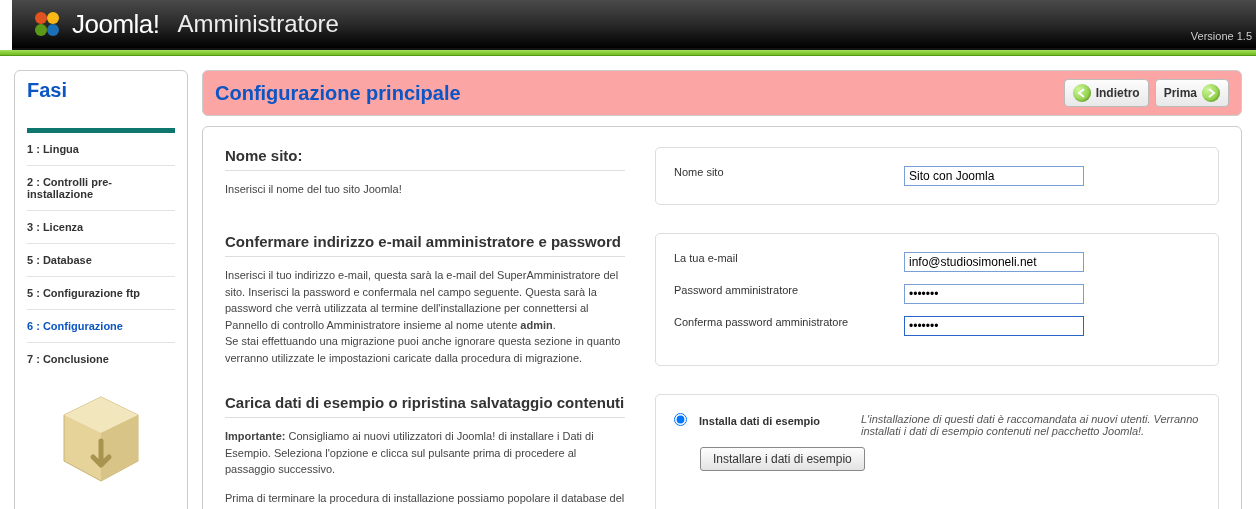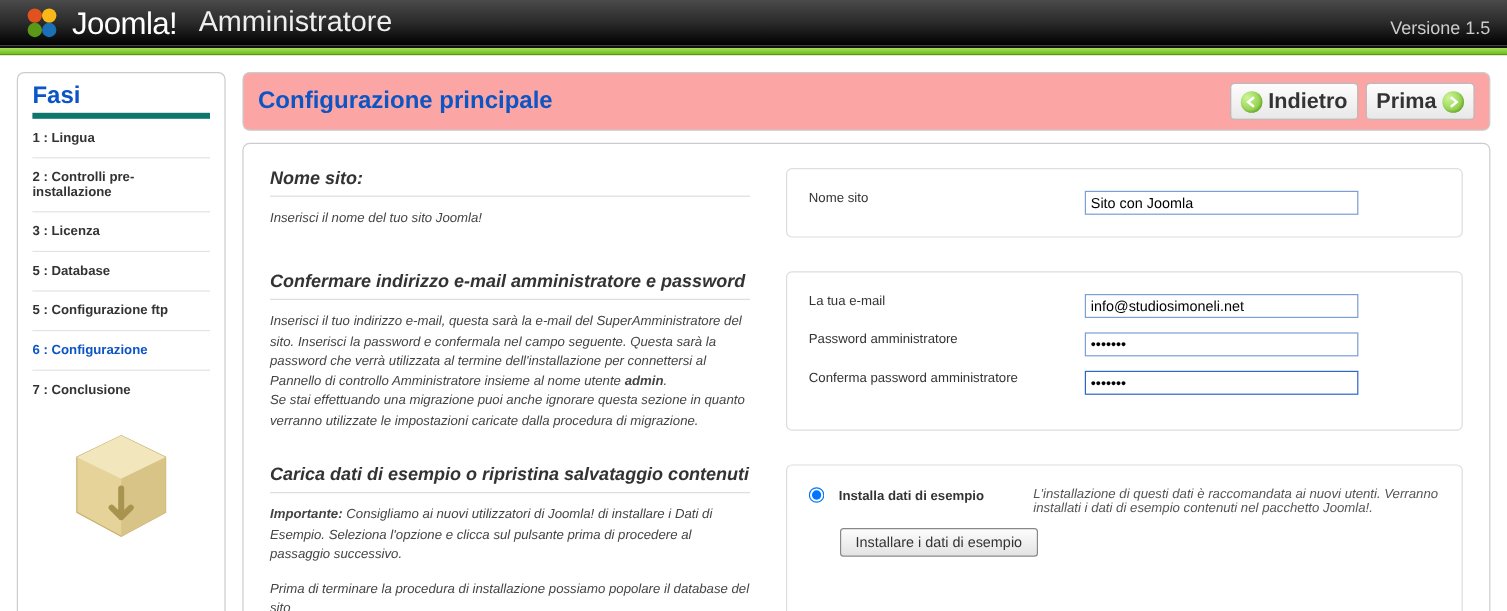"Joomla!" .header { height: 40px -> 50px; margin-left: none -> 12px }
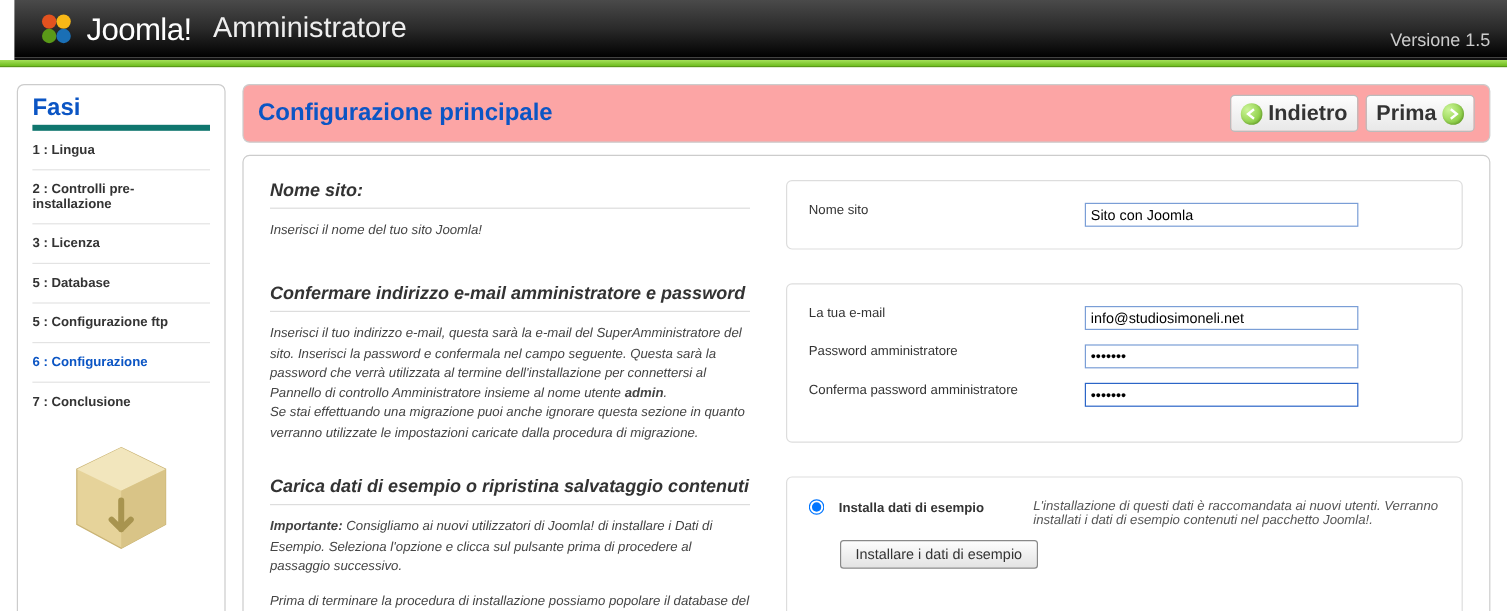"Versione 1.5" .version { font-size: 15px -> 11px; right: 14px -> 4px }
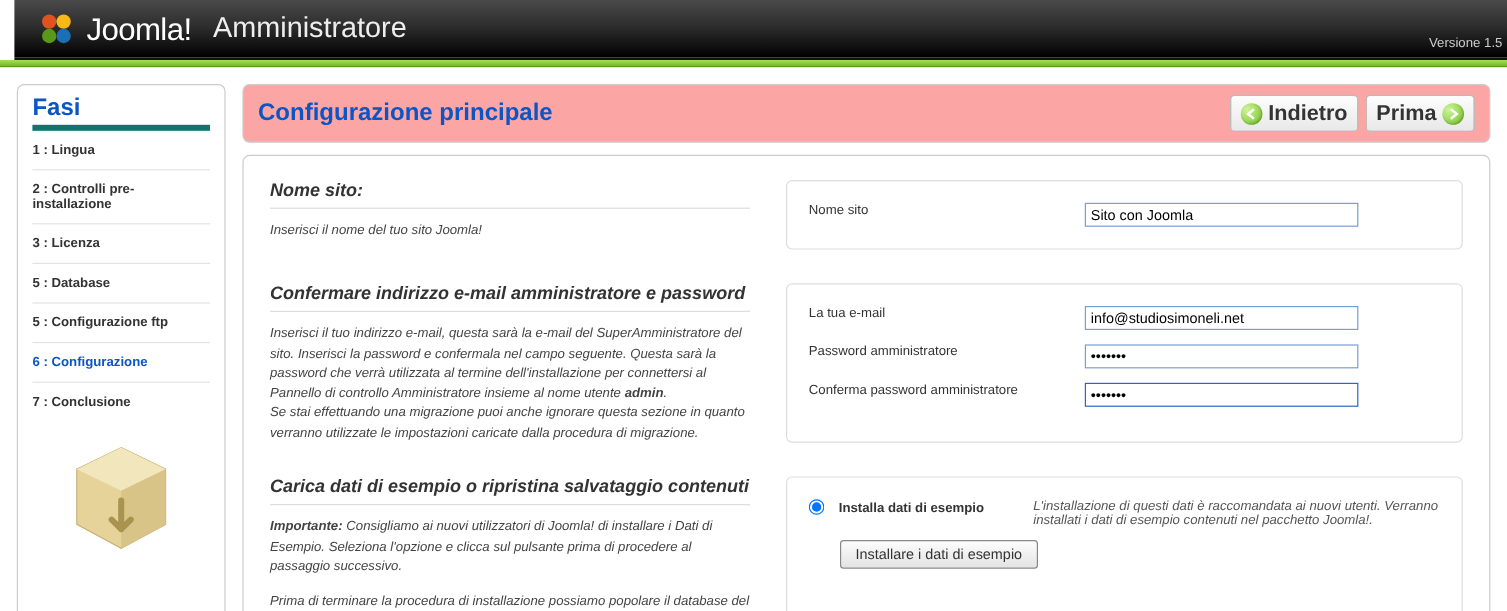"Fasi" .sidebar h2 { margin-bottom: 2px -> 26px }
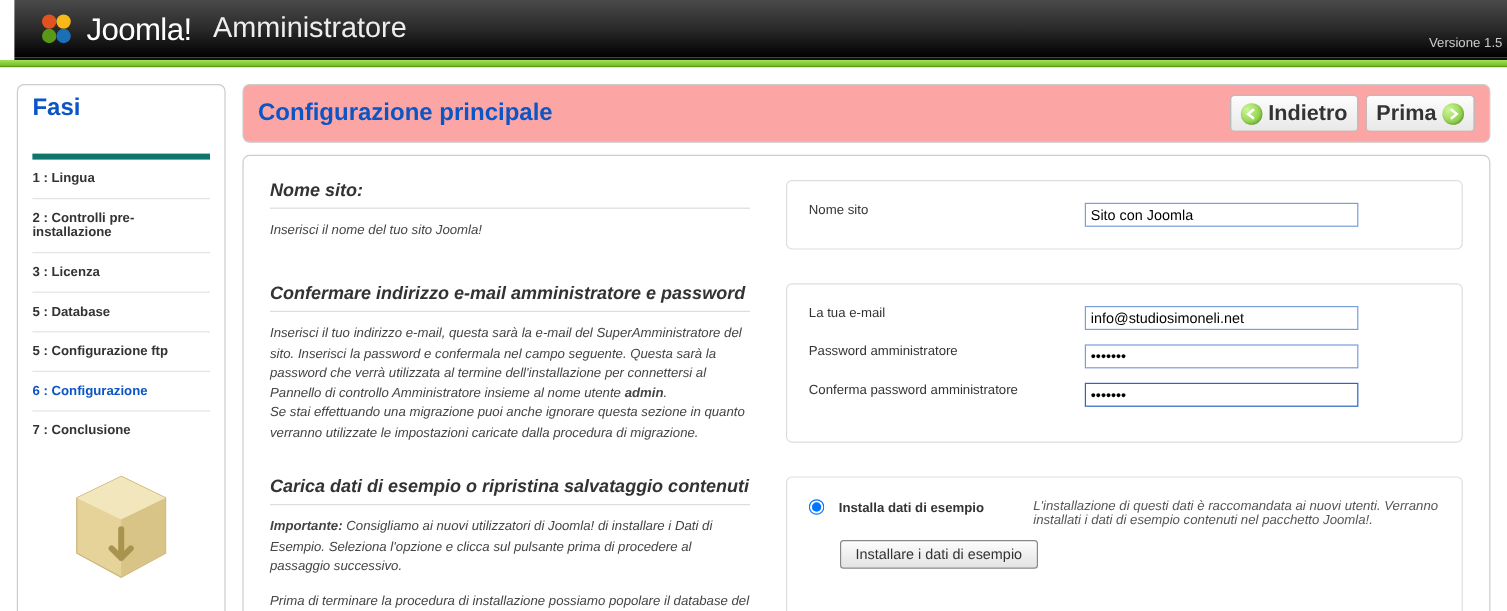"Indietro" .navbtn { font-size: 18px -> 12px }
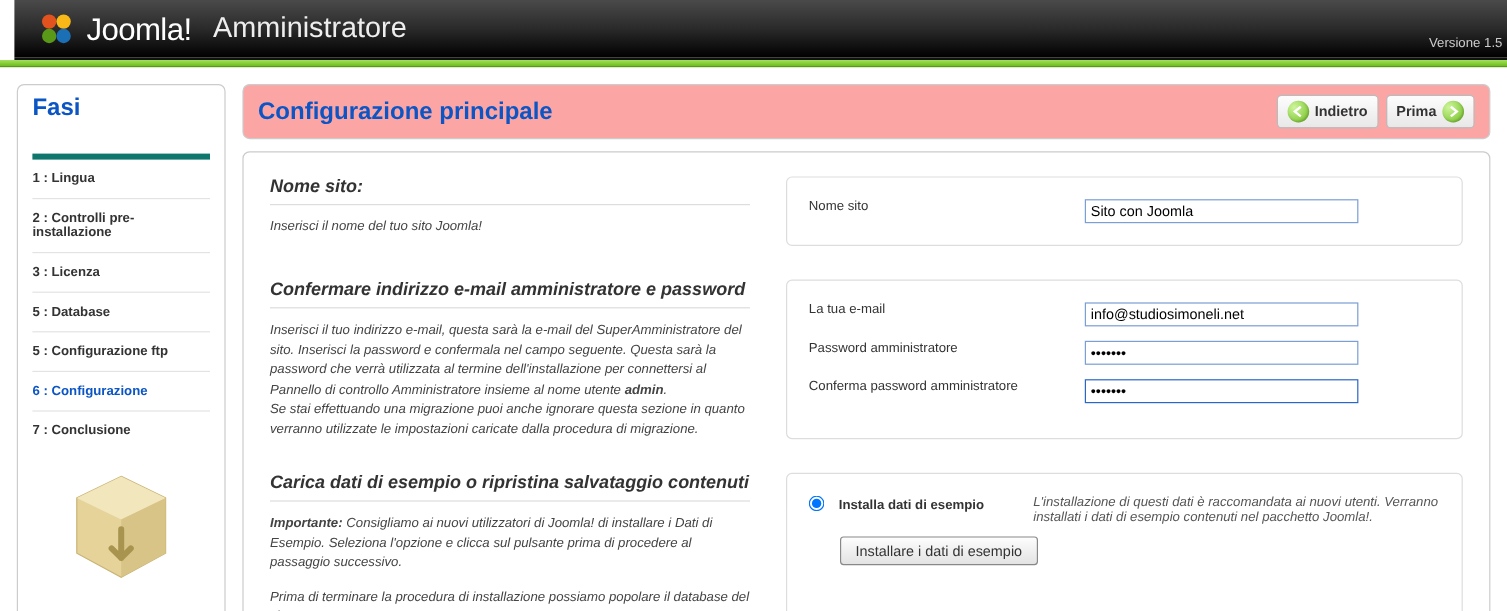"Nome sito:" .section .left { font-style: italic -> none }
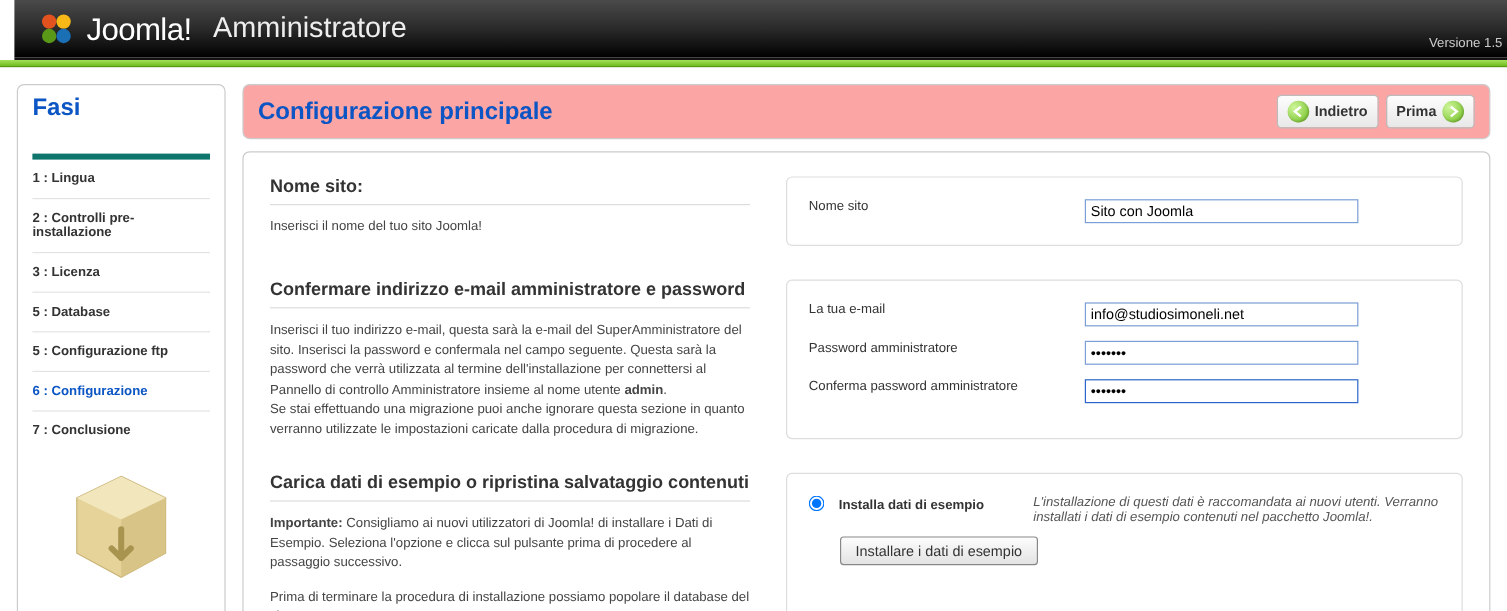"Sito con Joomla" .field-row input[type=text], .field-row input[type=password] { width: 228px -> 180px }
